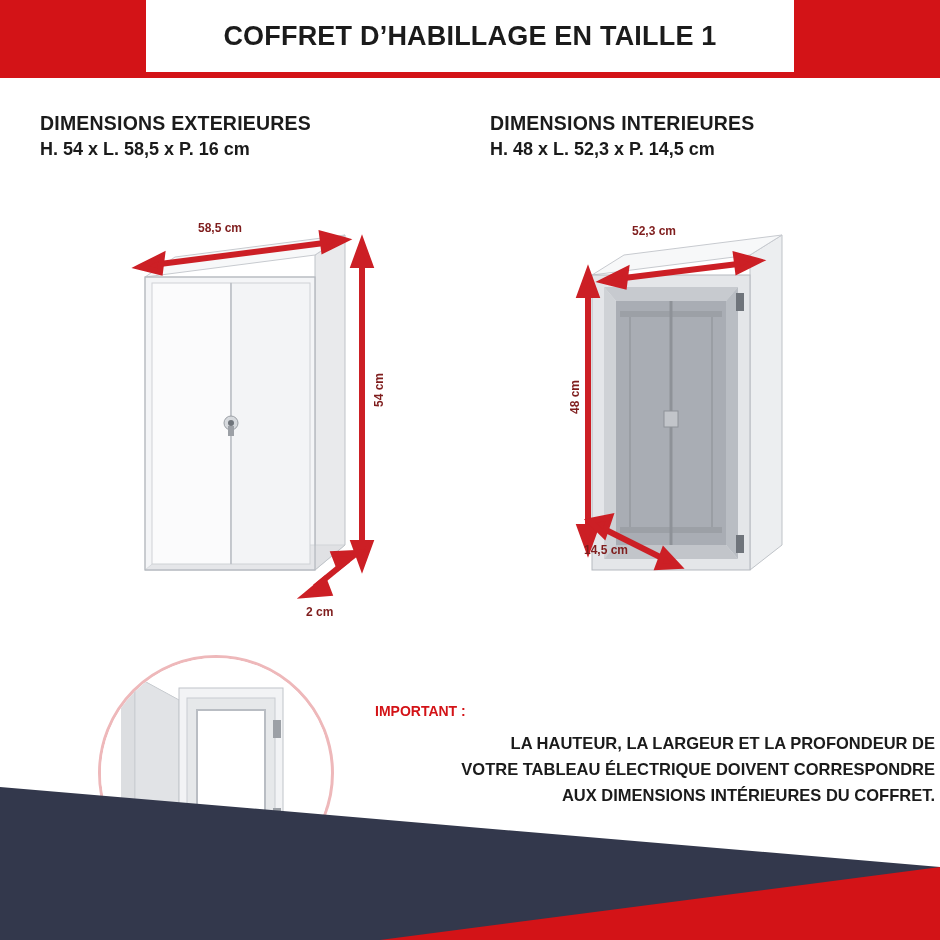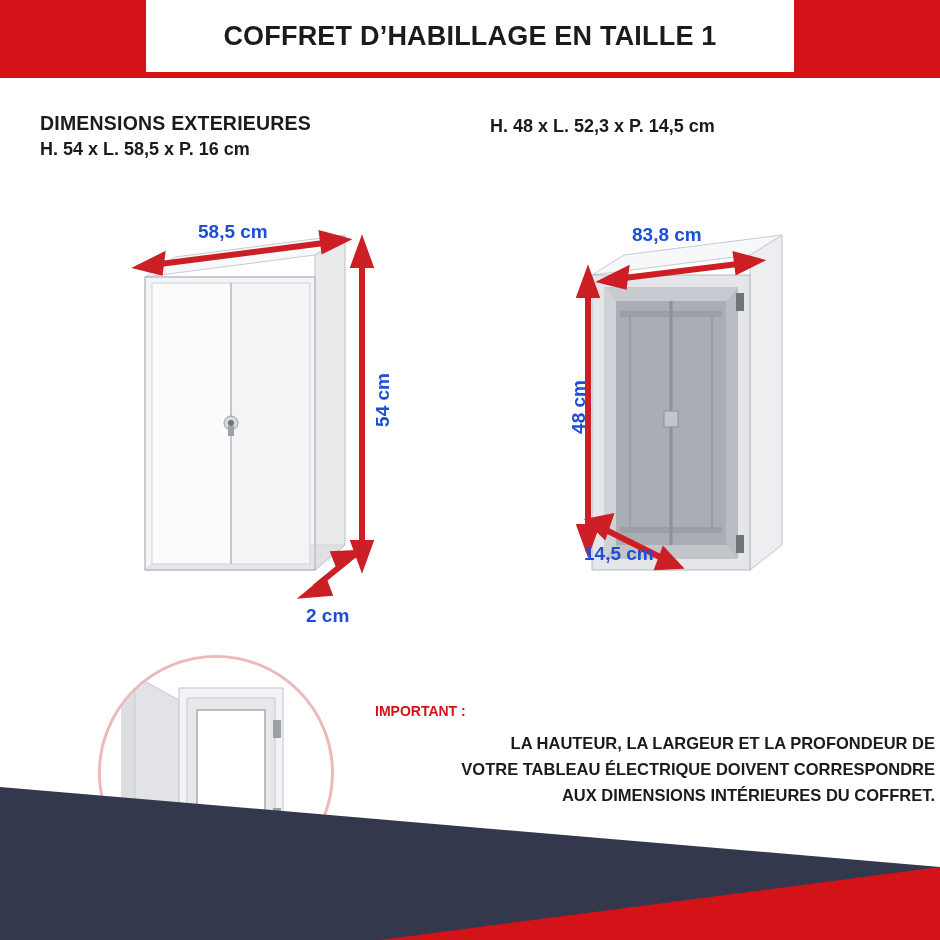"DIMENSIONS INTERIEURES" div.title { html: none -> <div>DIMENSIONS INTERIEURES</div> }
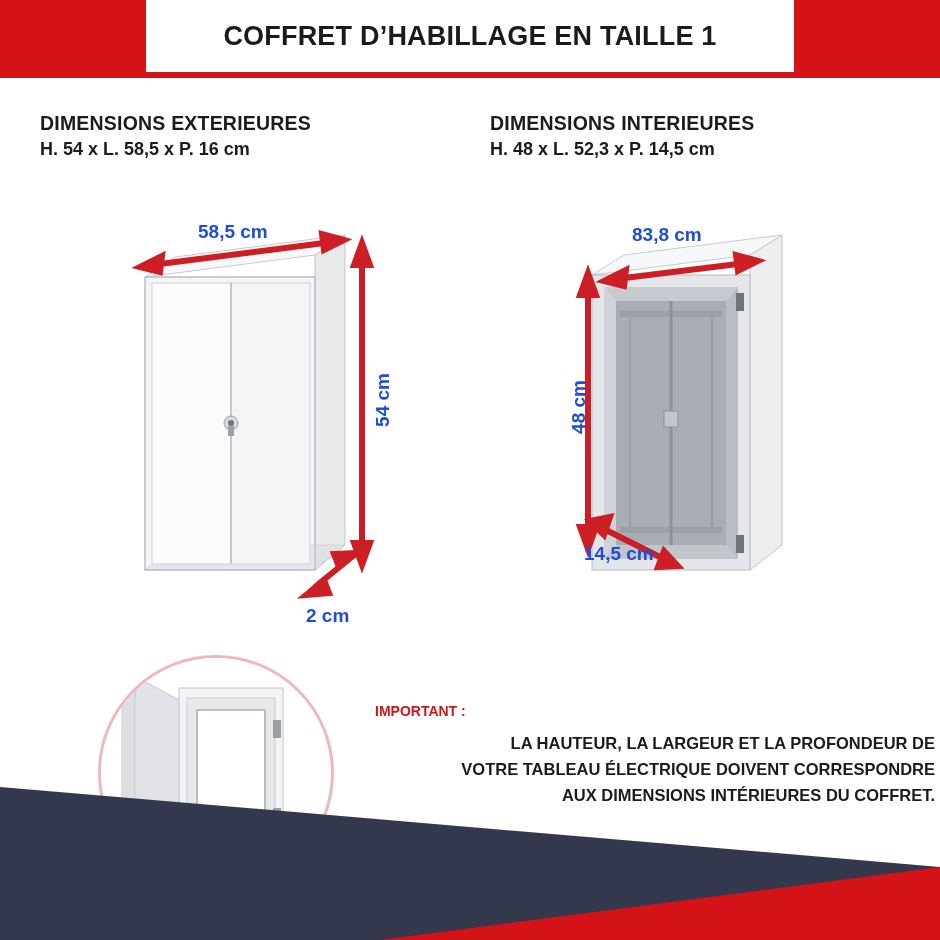"58,5 cm" .dim-label { color: #1d4ed8 -> #7f1d1d; font-size: 19px -> 12px }
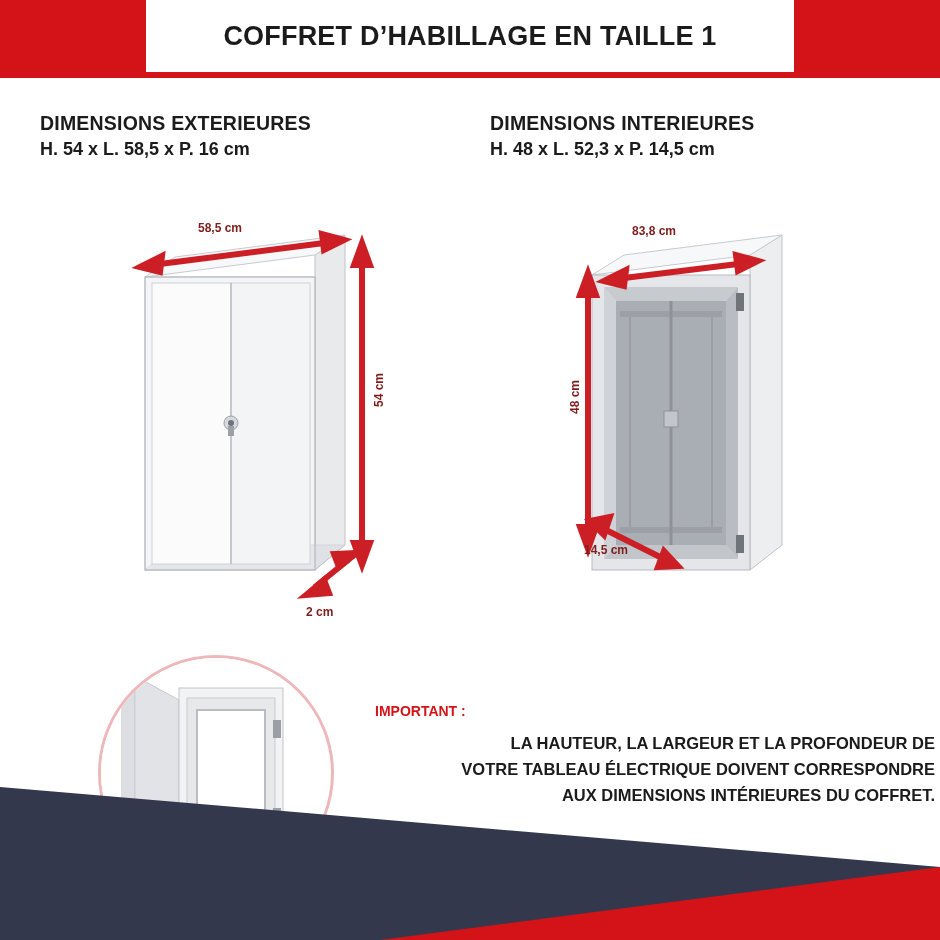"83,8 cm" div.dim-label { text: 83,8 -> 52,3 }
